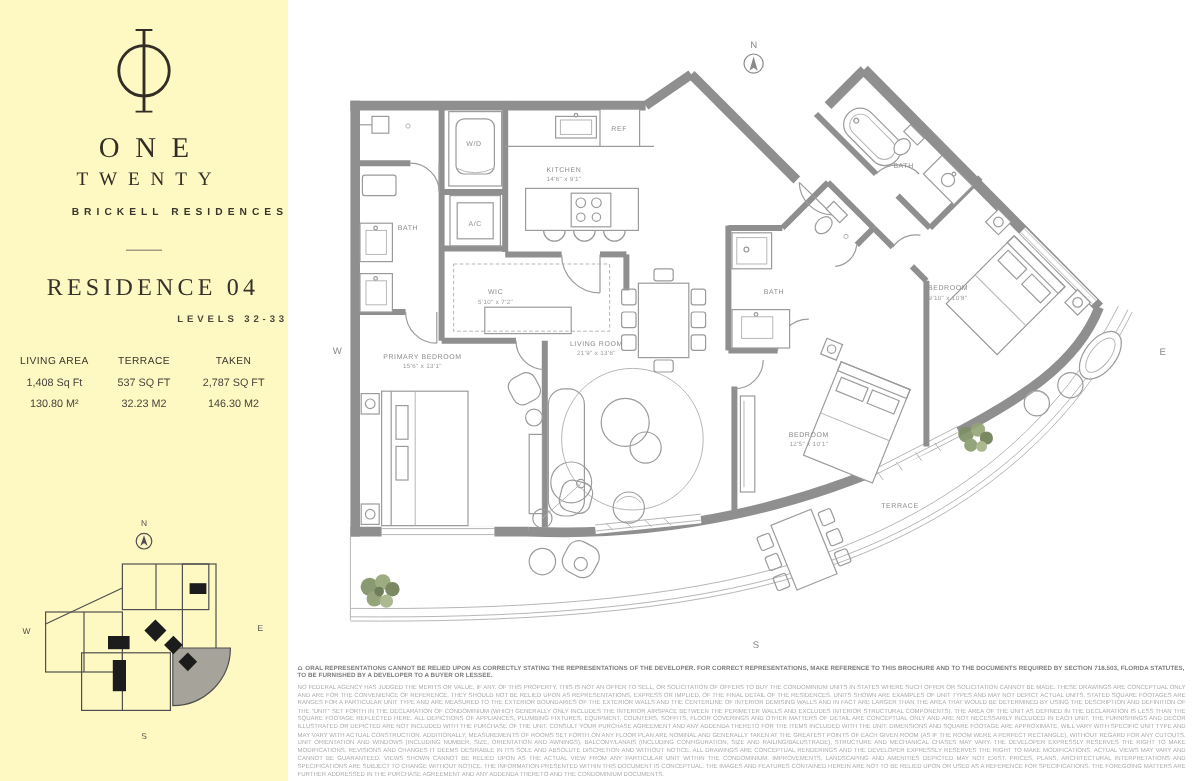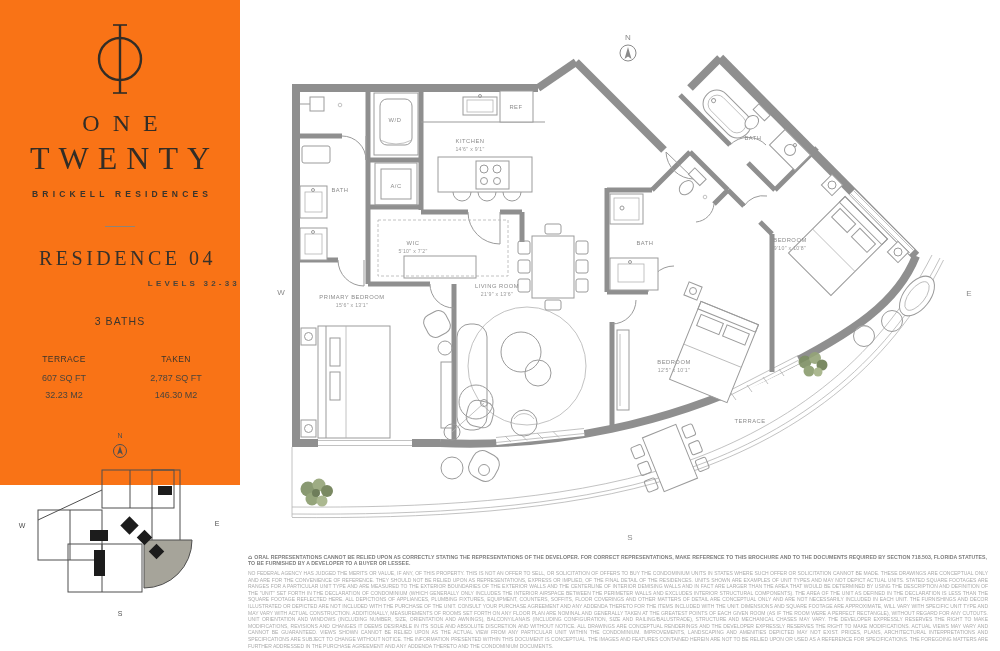"ONE" .sidebar { background: #f97316 -> #fef9c3; height: 485px -> 651px }
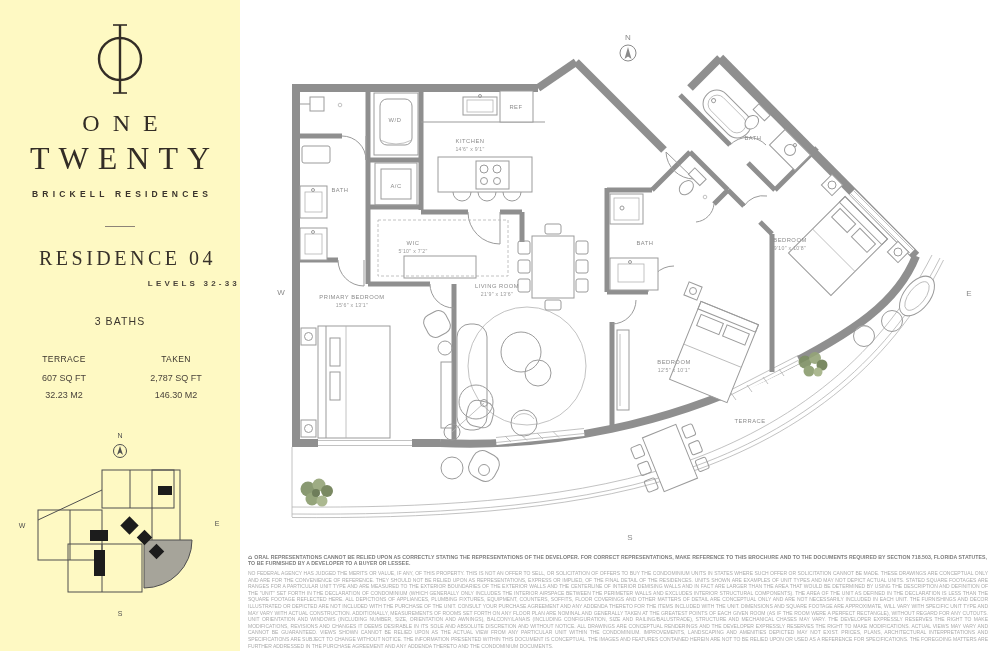"TWENTY" .brand-twenty { font-size: 32px -> 16px }
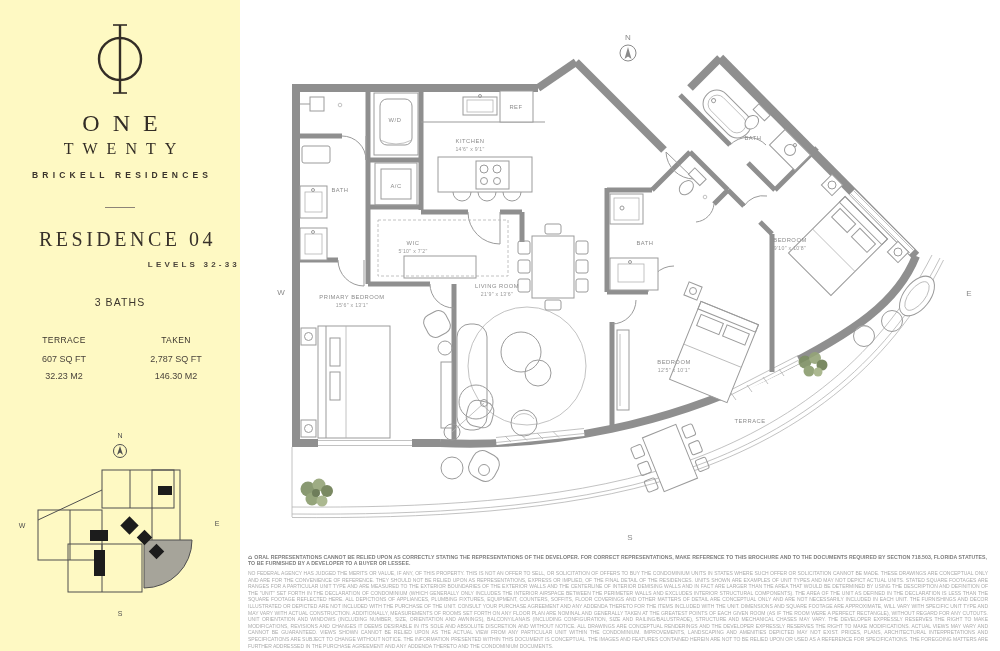"BRICKELL RESIDENCES" .brand-sub { text-align: none -> right }
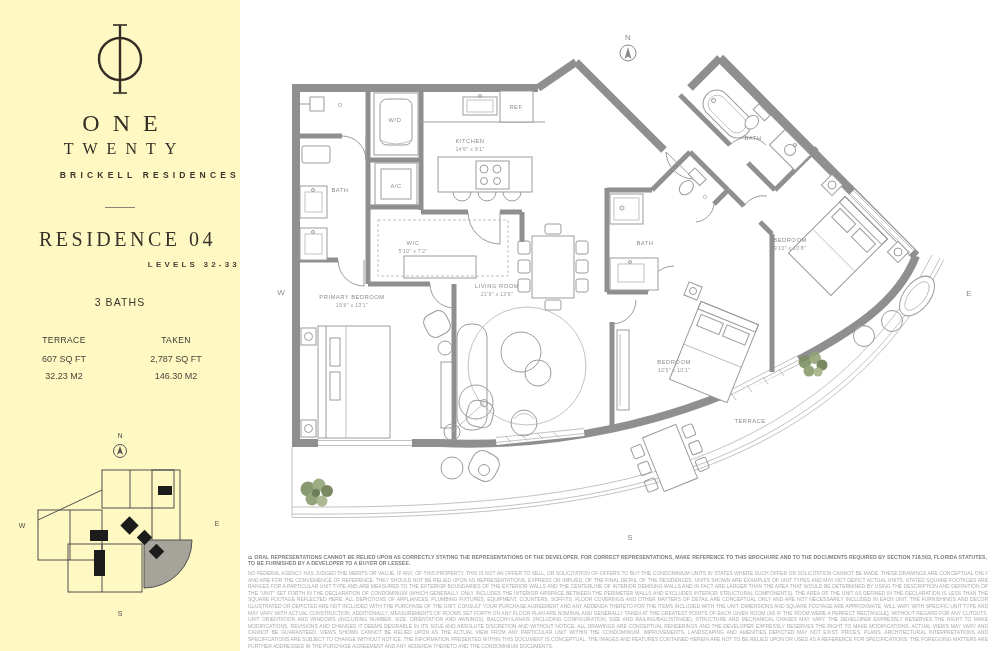"LIVING AREA" div.stat-col { html: none -> <div> <div>LIVING AREA</div> <div>1,408 Sq Ft</div> <div>130.80 M²</div> </div> }
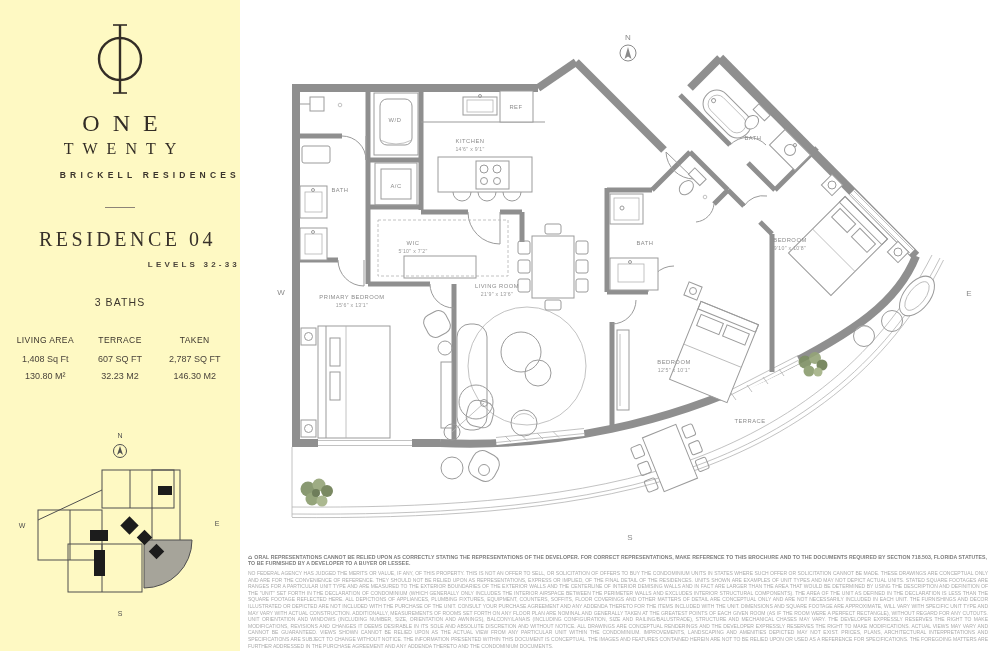"3 BATHS" div { html: <div>3 BATHS</div> -> none }
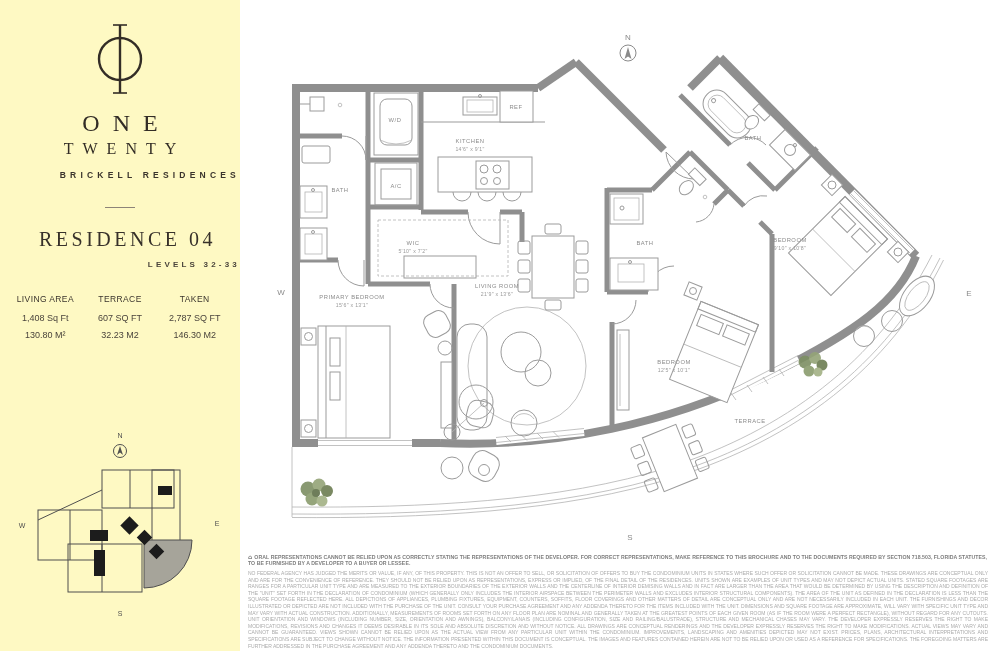"607 SQ FT" div.v { text: 607 -> 537 }
